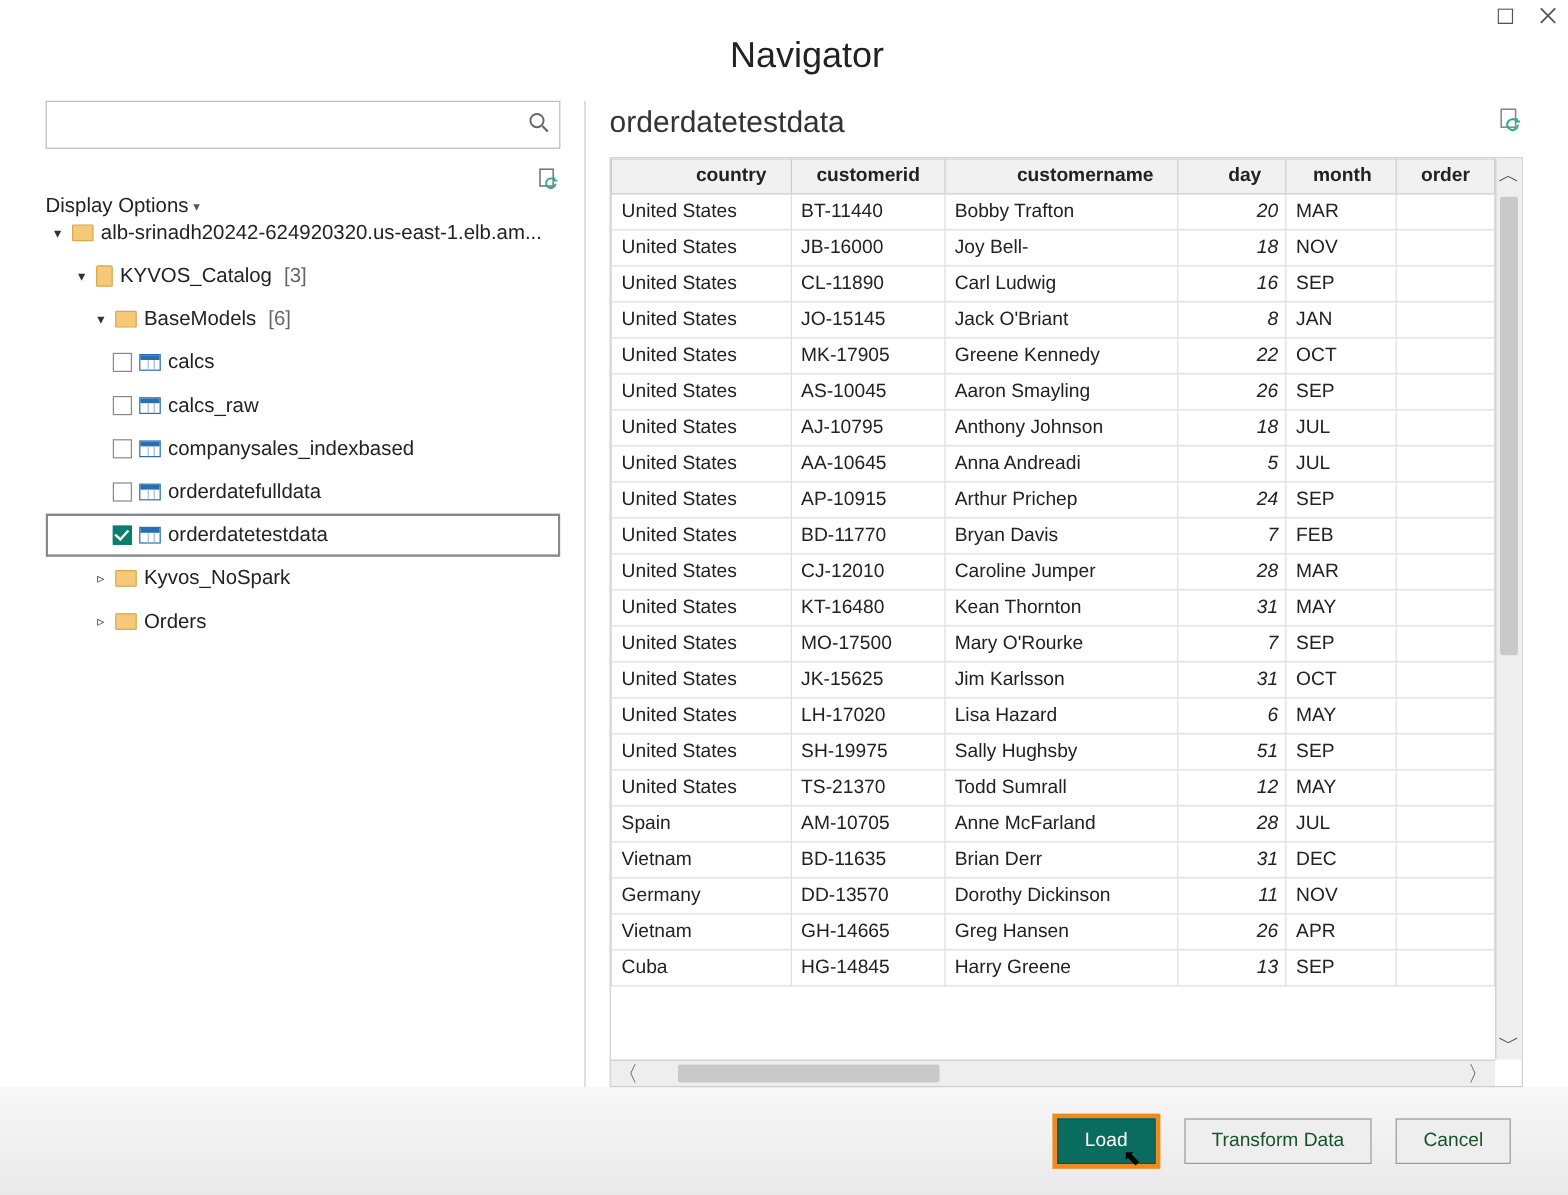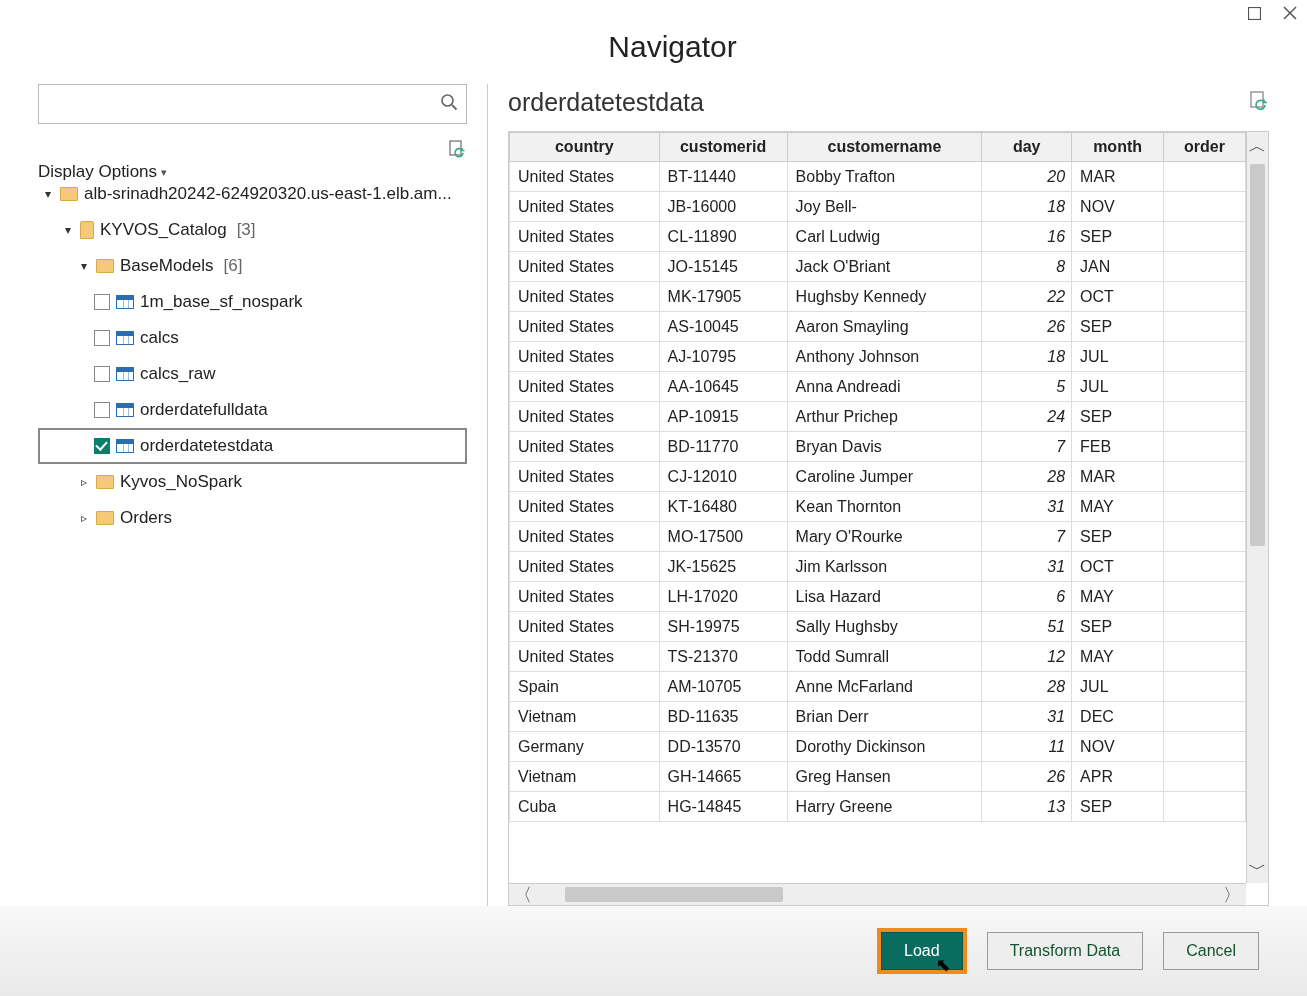"country" th { text-align: center -> right }
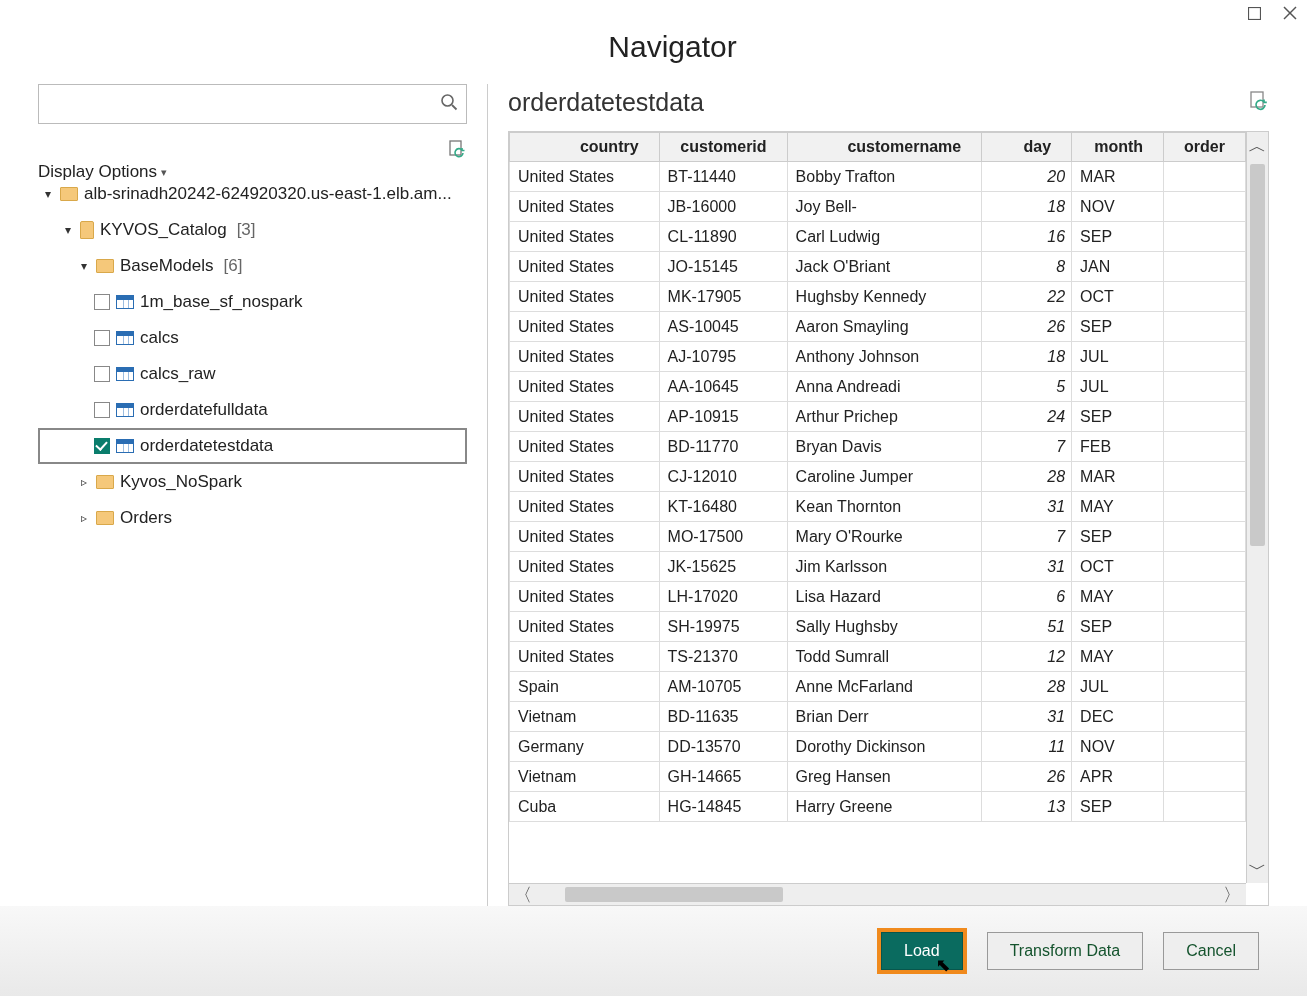"1m_base_sf_nospark" div.tree-node { html: <div> <span></span> <span></span> <span>1m_base_sf_nospark</span> </div> -> none }
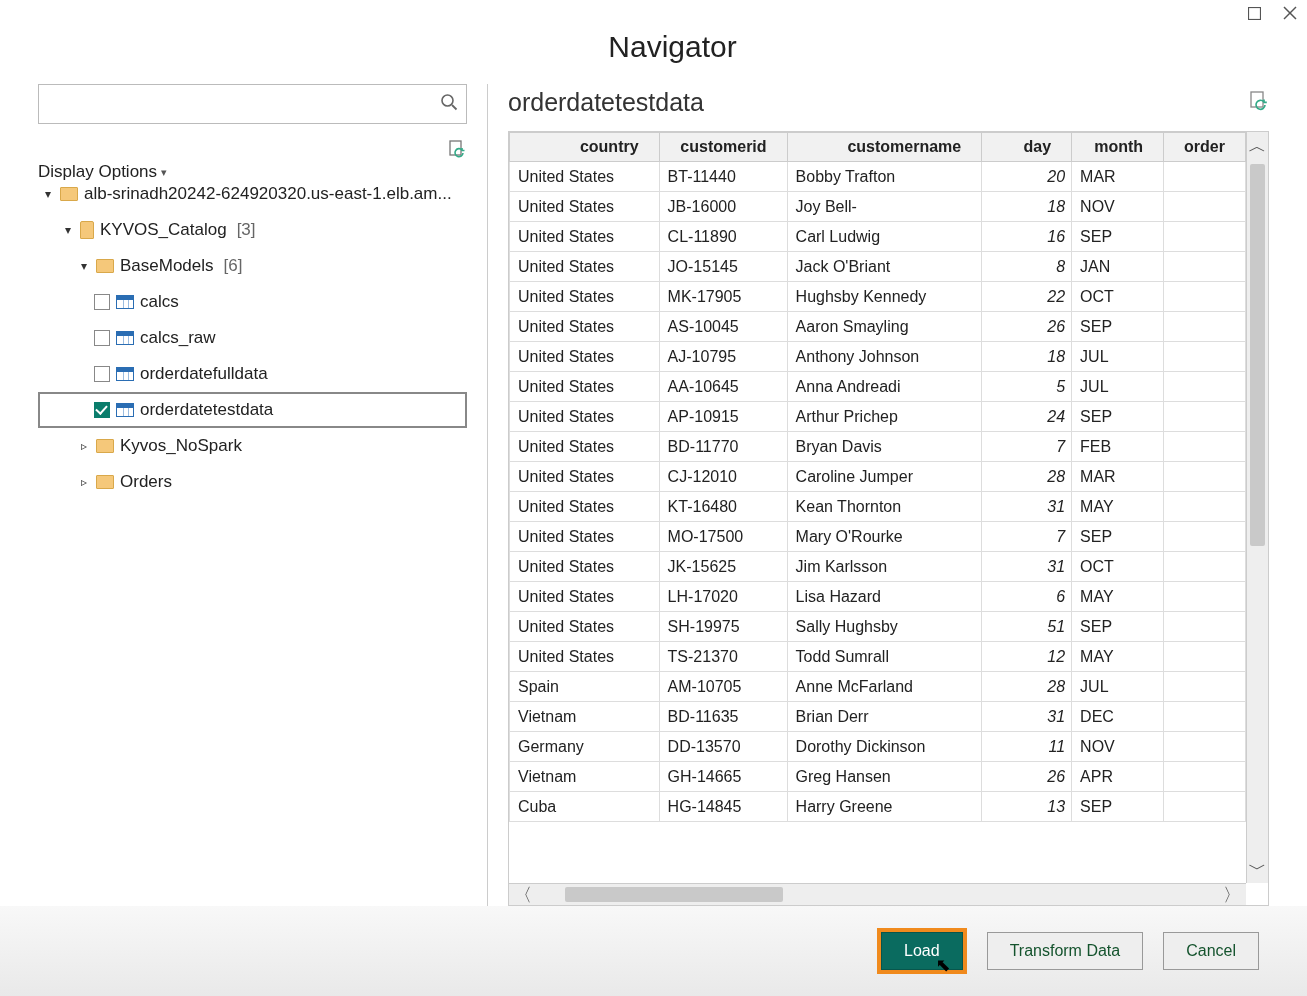"Hughsby Kennedy" td { text: Hughsby -> Greene }
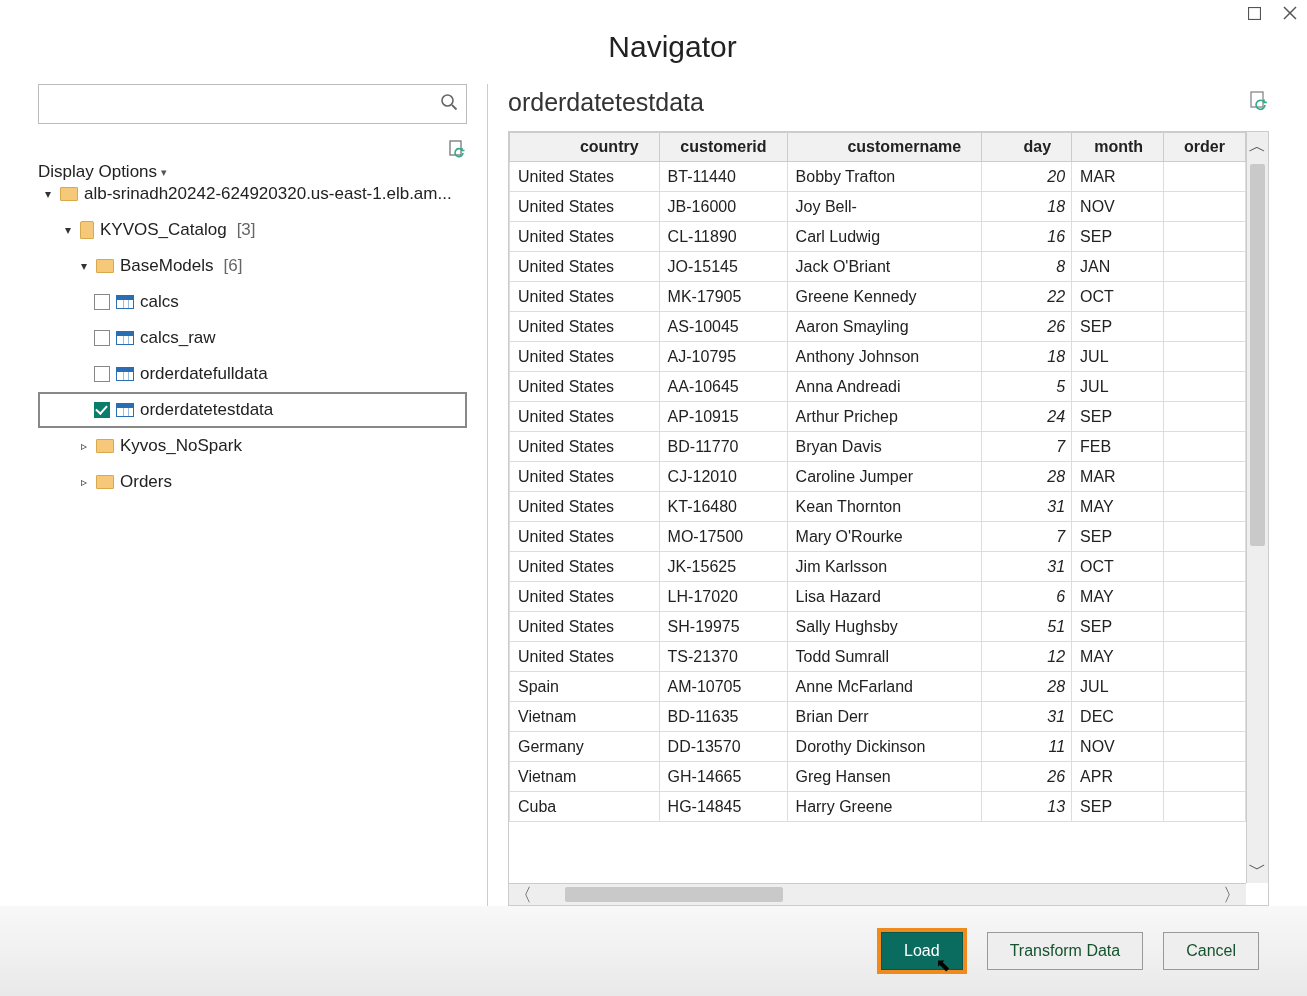"companysales_indexbased" div.tree-node { html: none -> <div> <span></span> <span></span> <span>companysales_indexbased</span> </div> }
